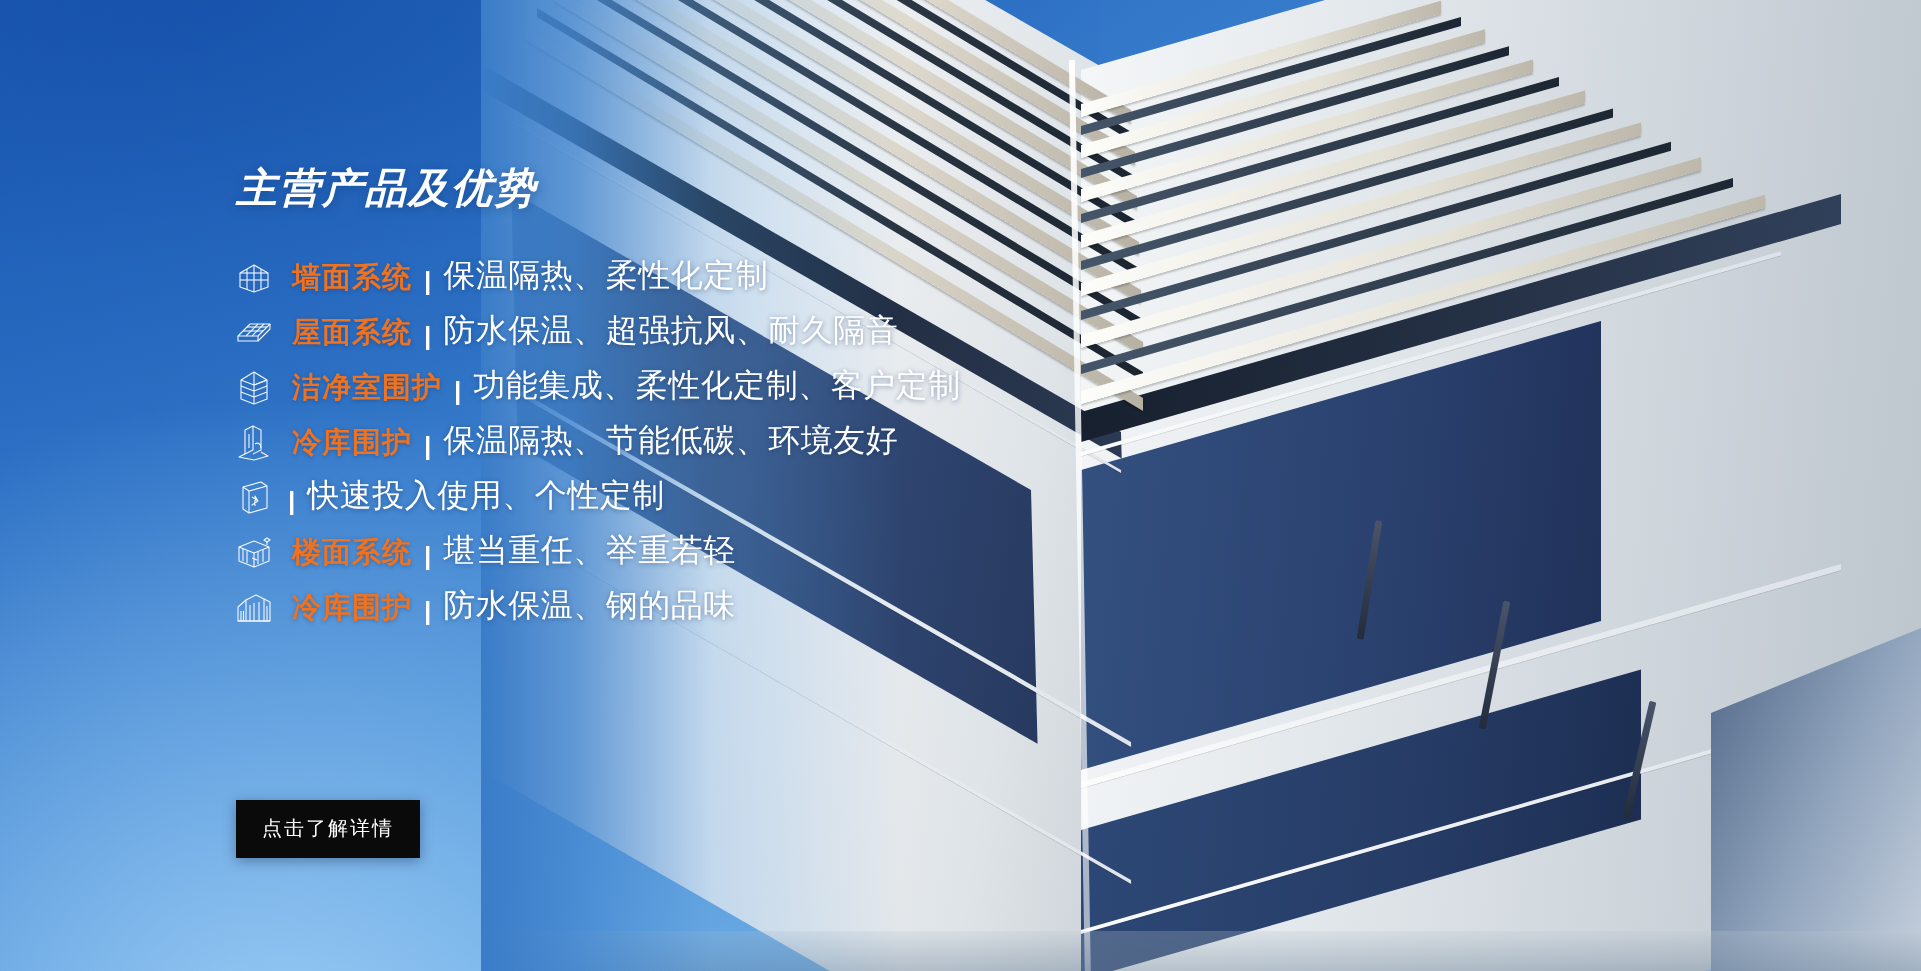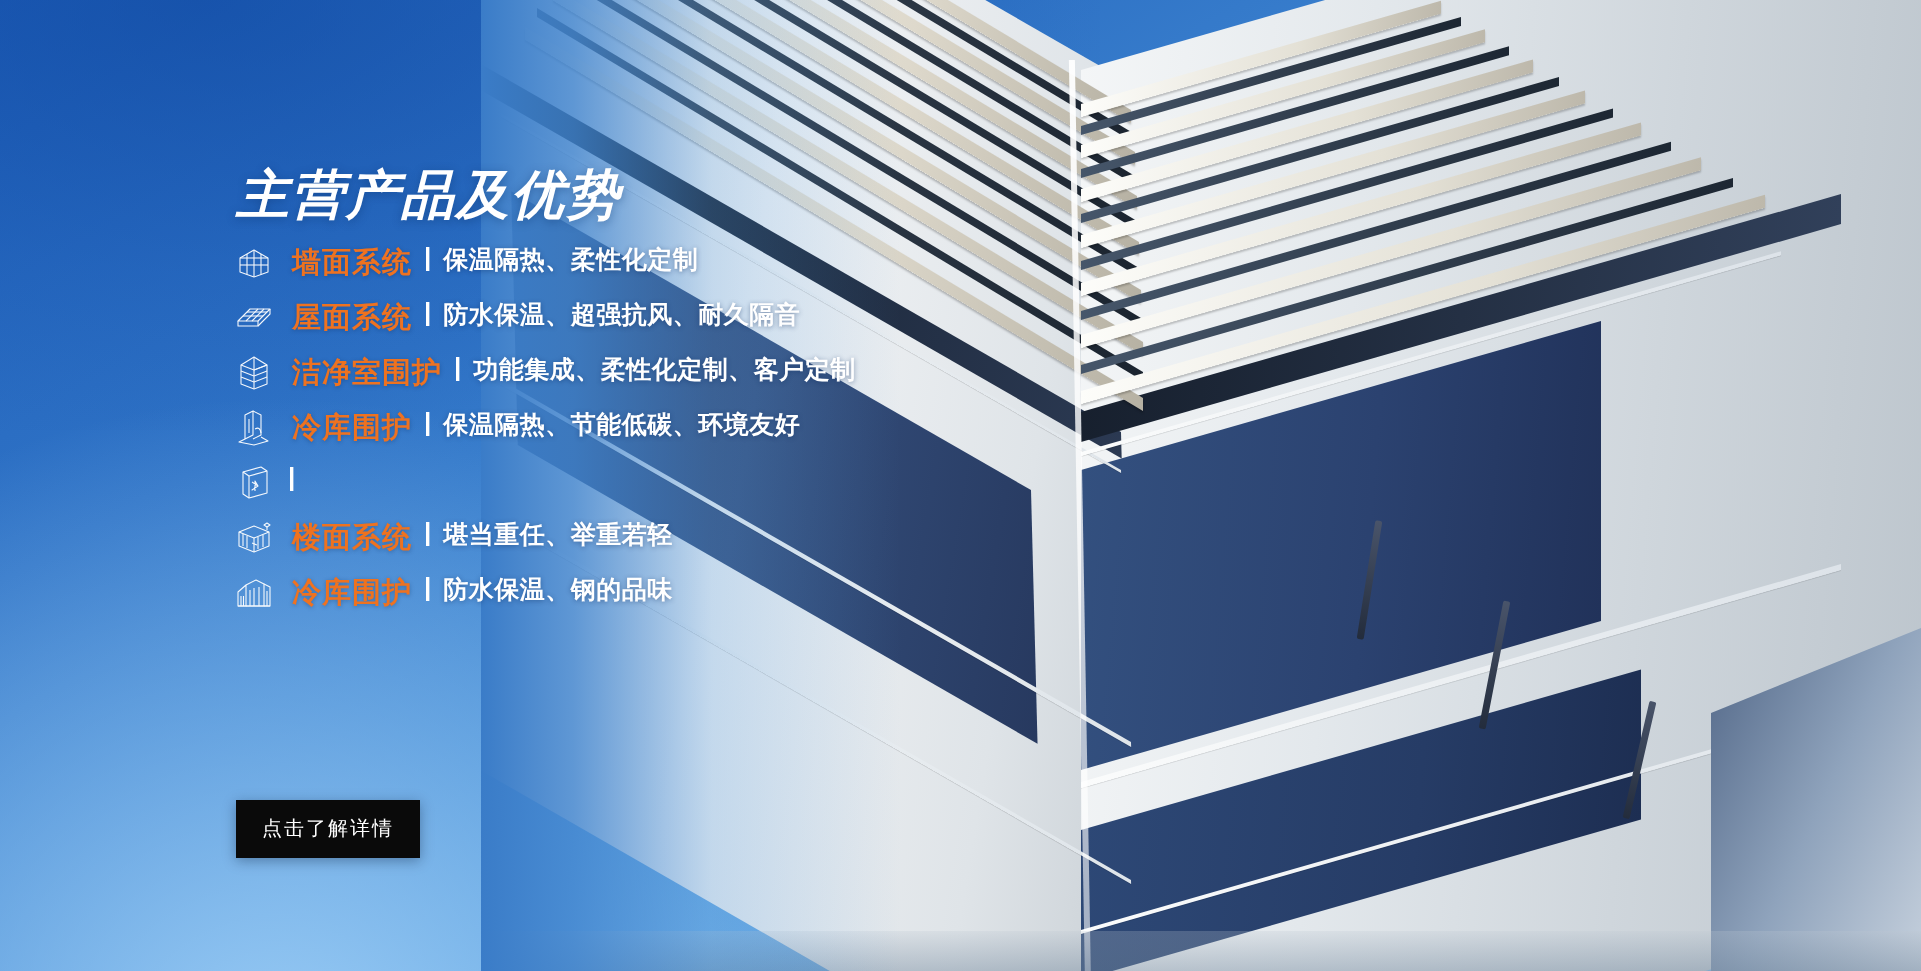"主营产品及优势" #title { font-size: 53px -> 41px }
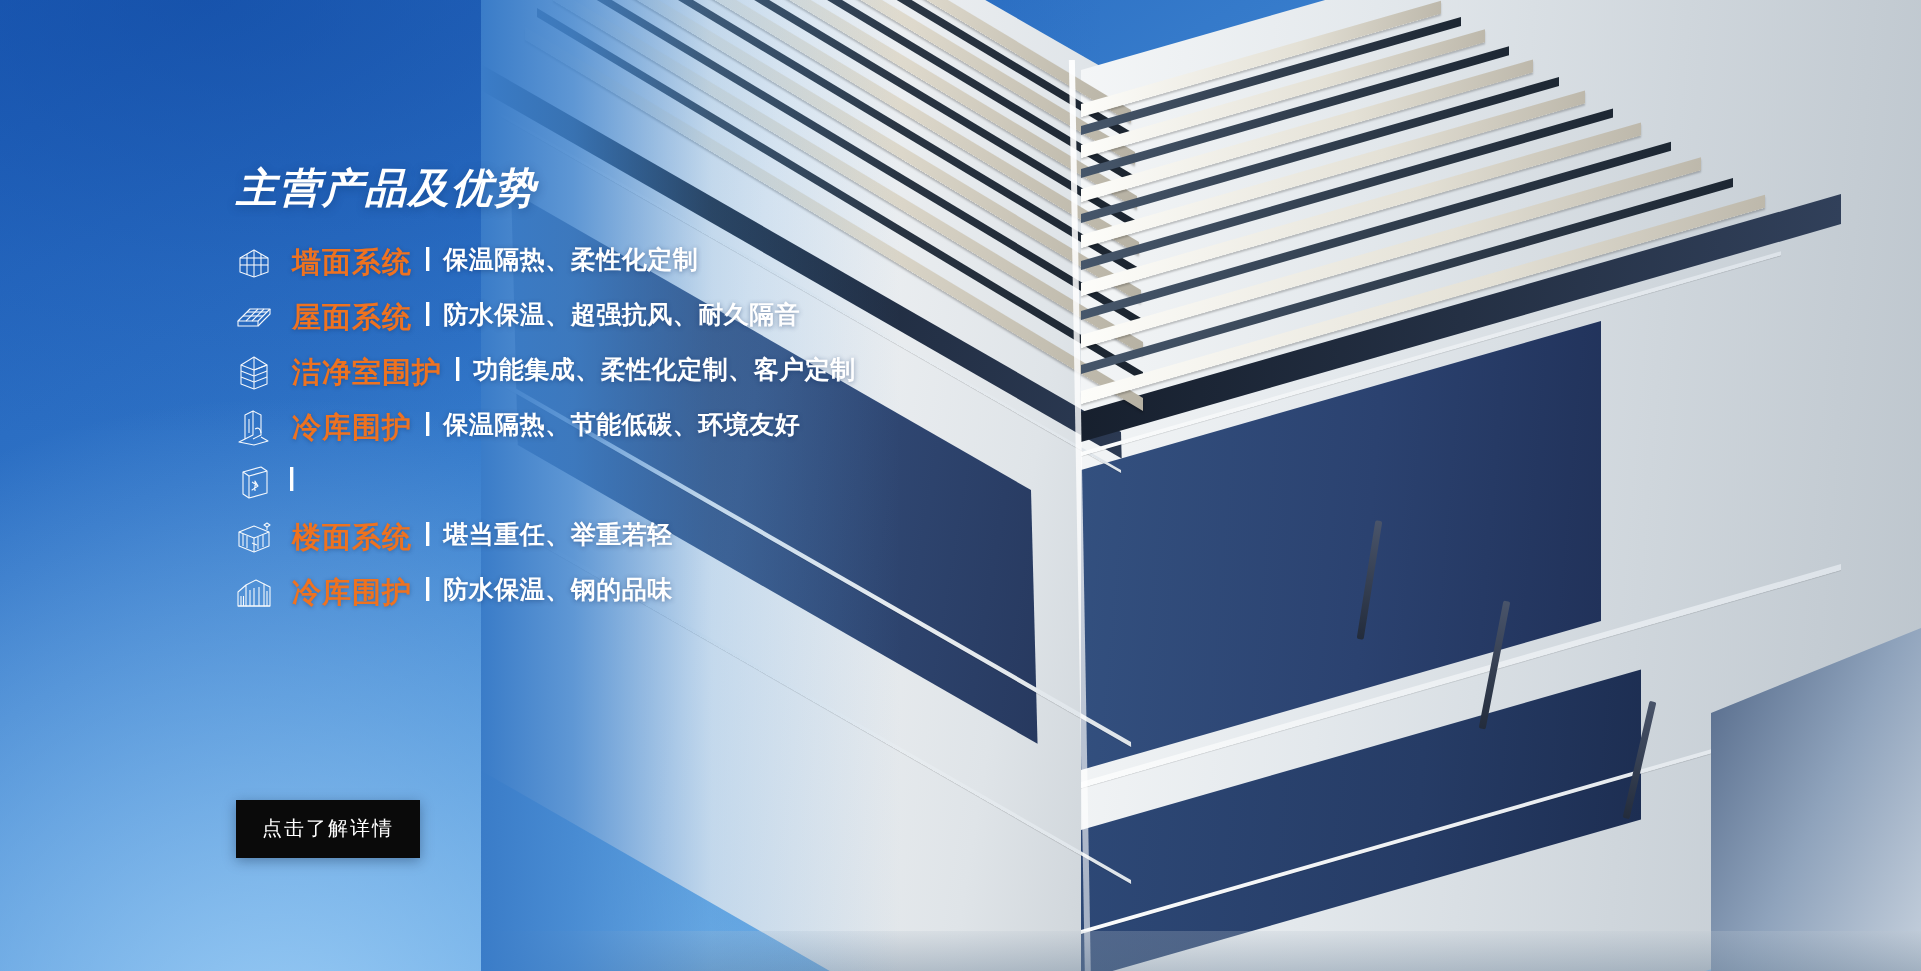"墙面系统" .row { align-items: flex-start -> flex-end }
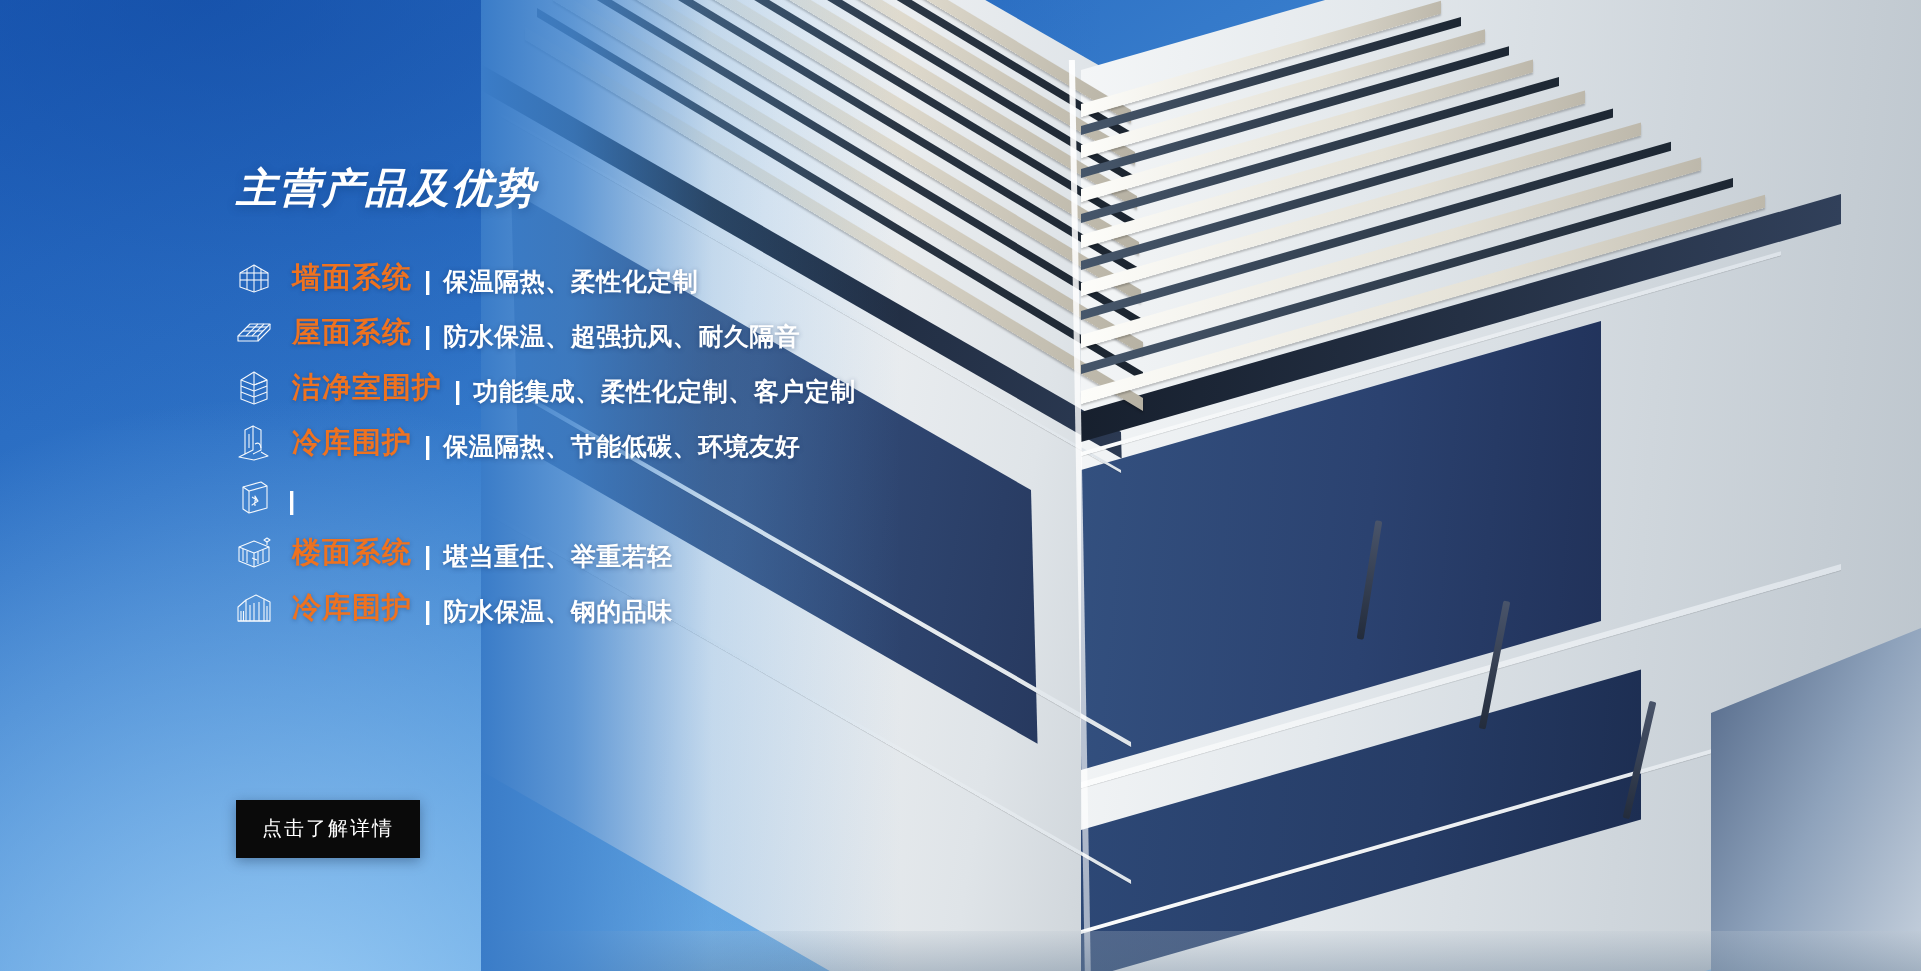"保温隔热、柔性化定制" .rdesc { font-size: 25px -> 32px; font-weight: bold -> none }
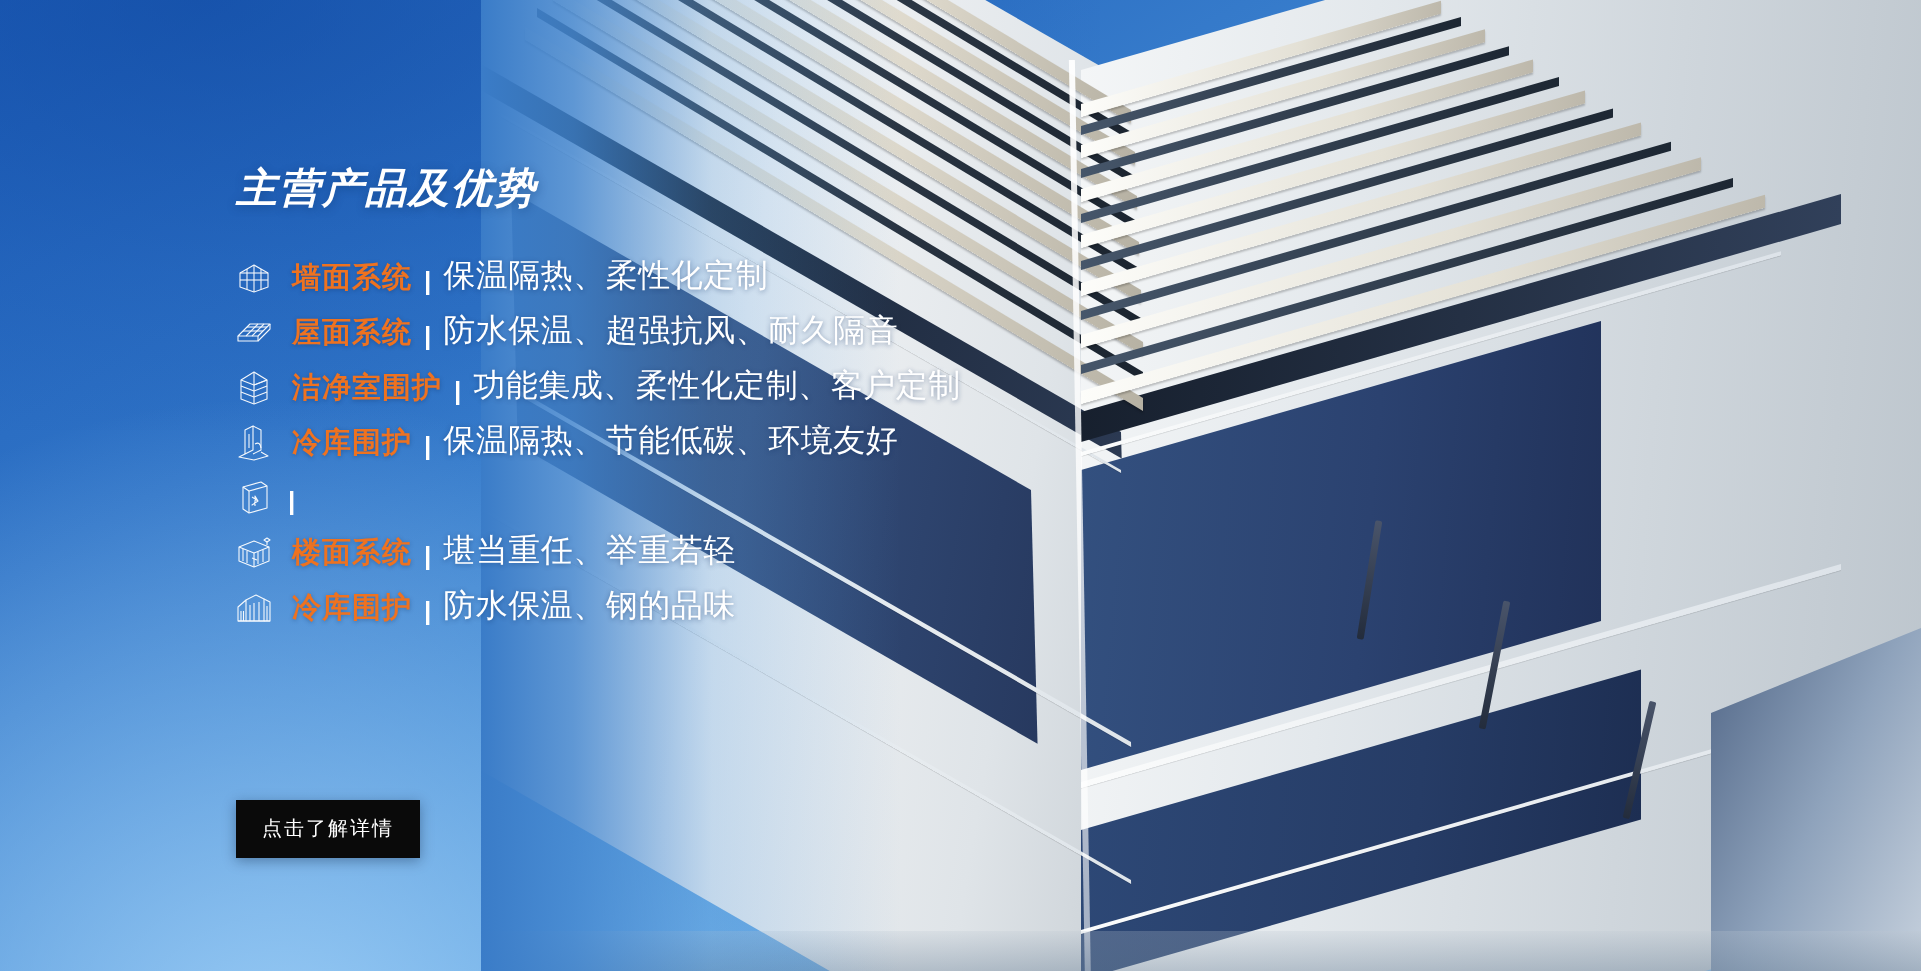"快速投入使用、个性定制" span.rdesc { html: none -> <span>快速投入使用、个性定制</span> }
